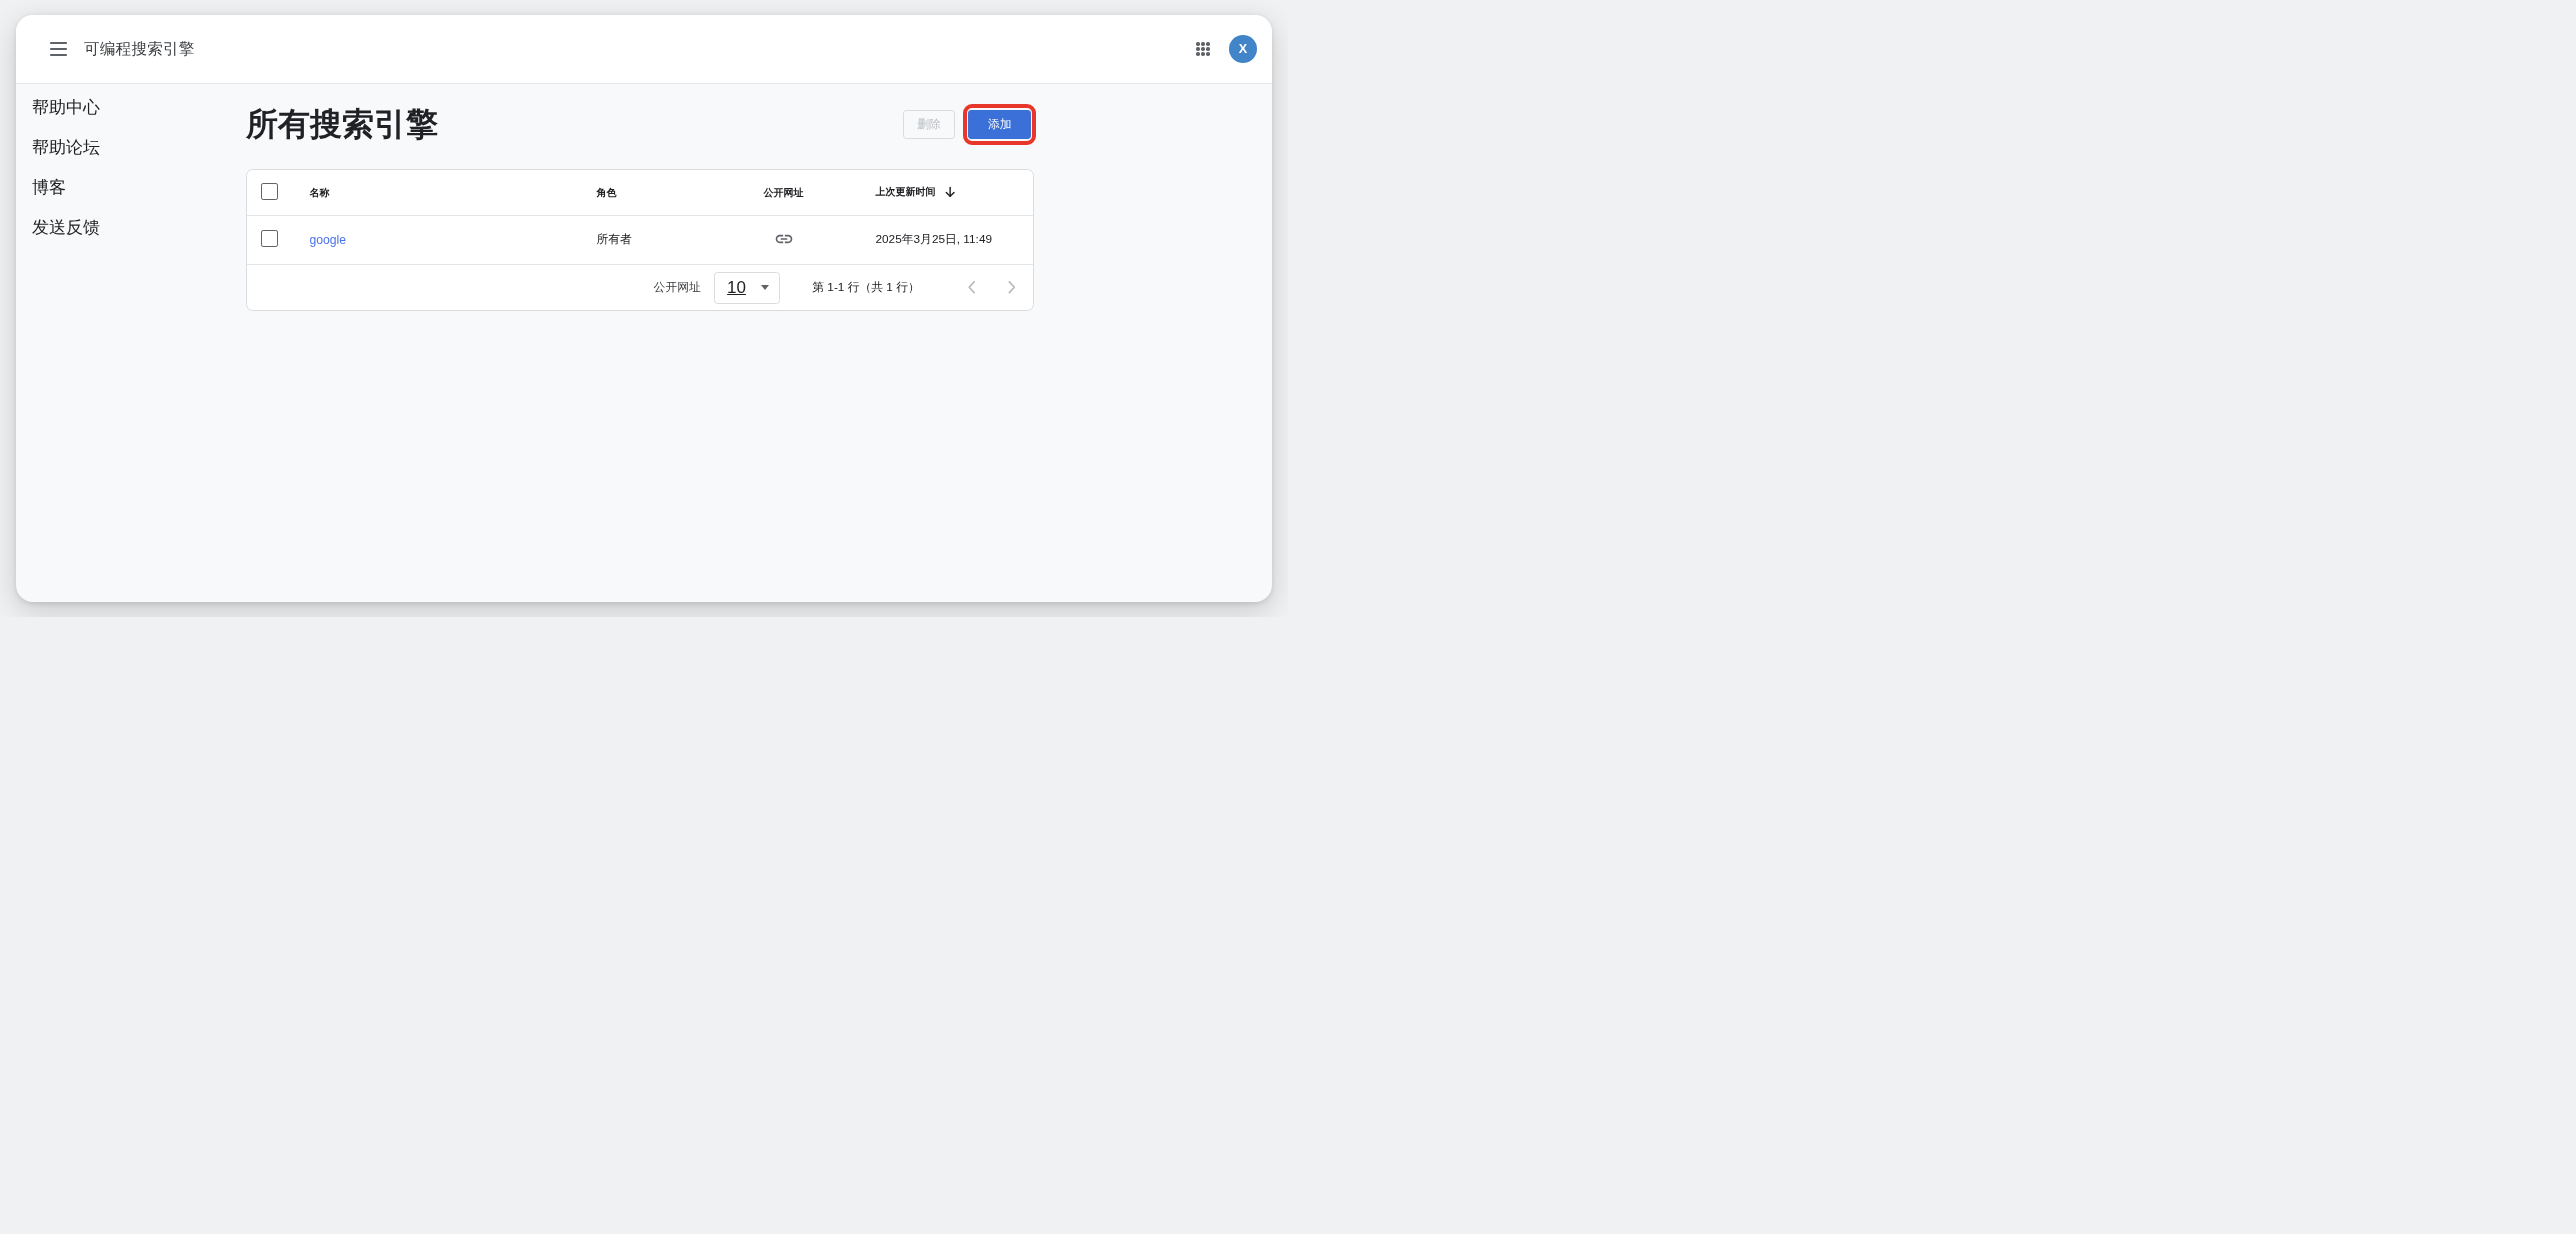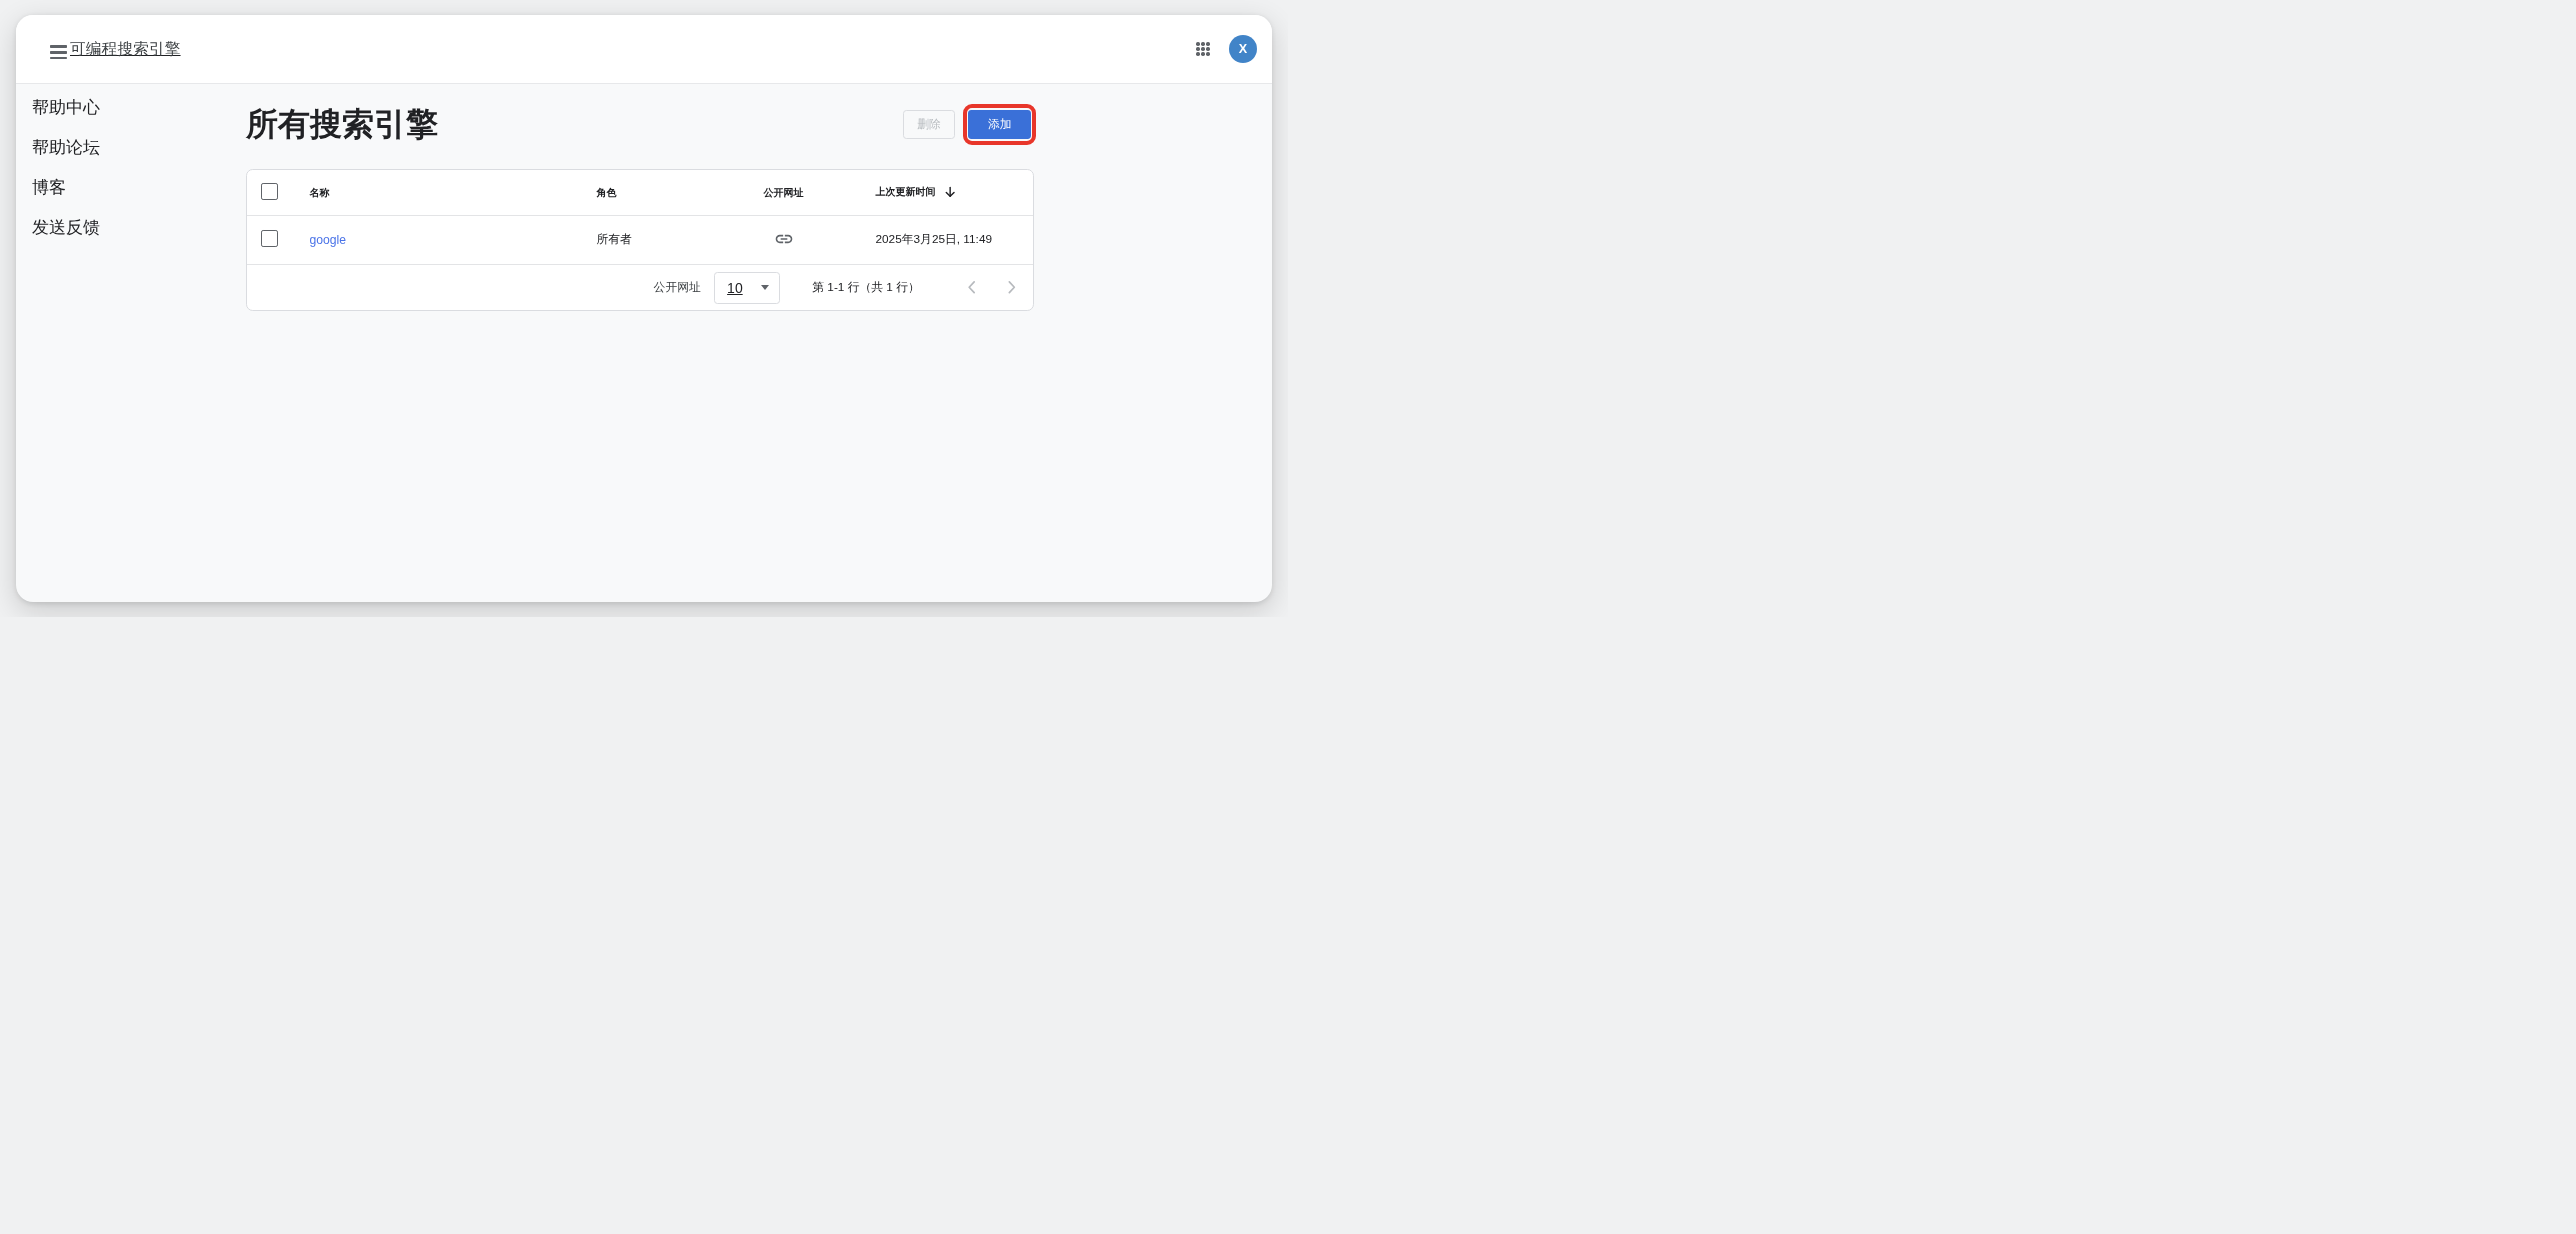"可编程搜索引擎" .h-left { align-items: flex-end -> center; gap: 3px -> 17px; text-decoration: underline -> none }
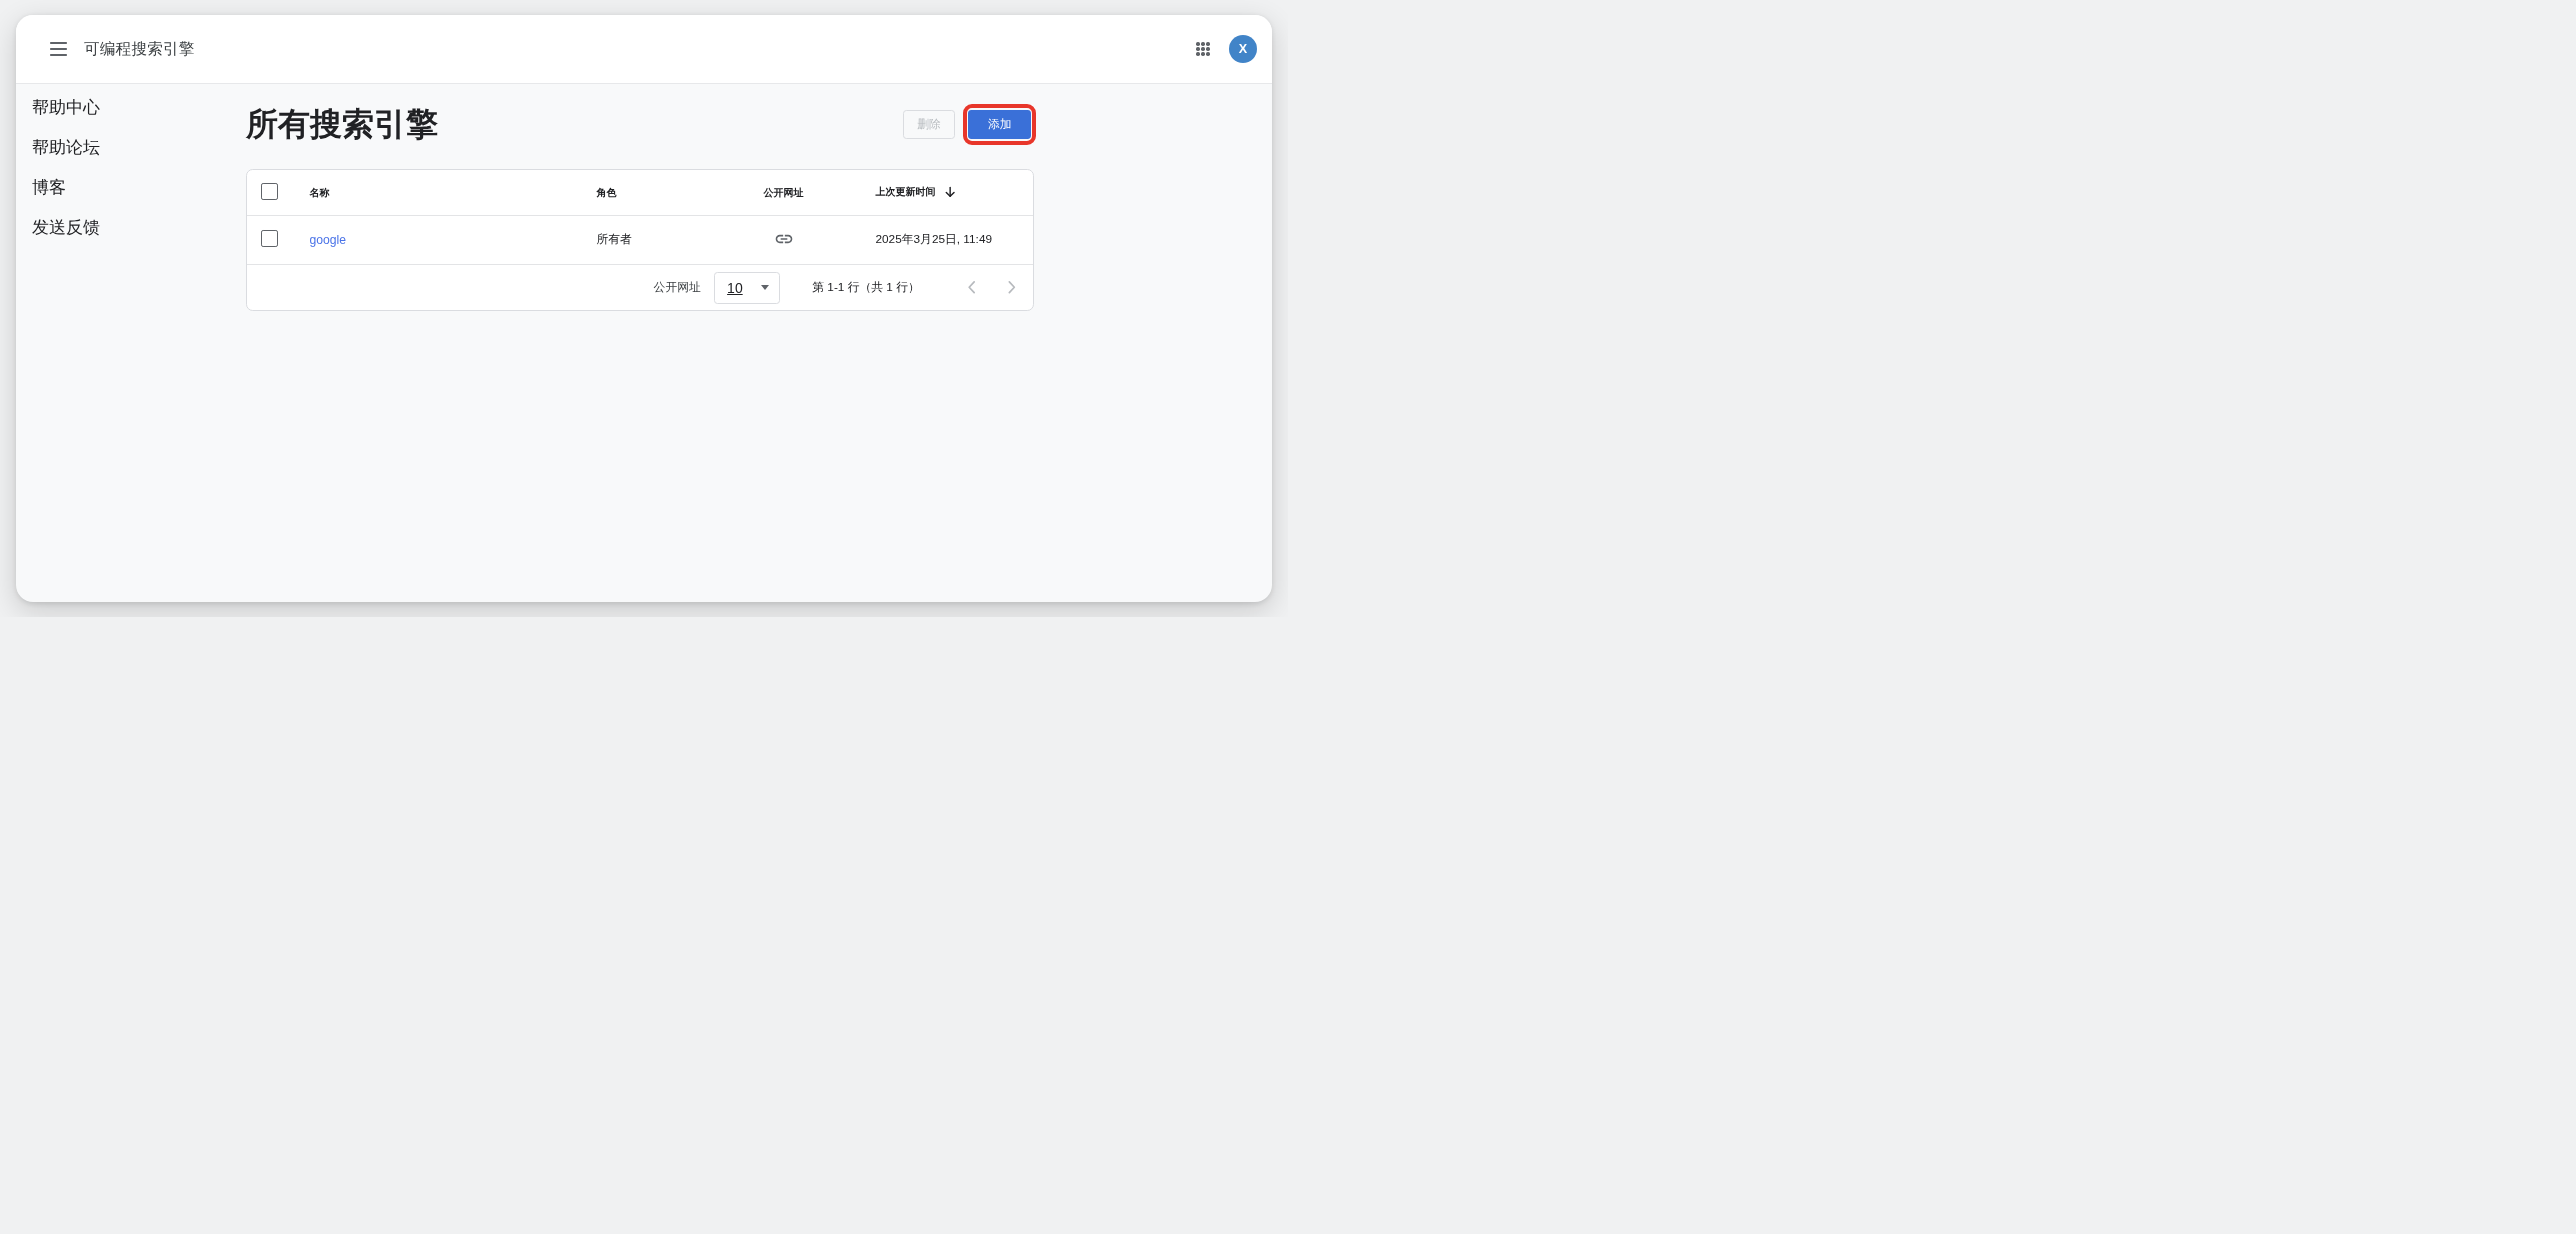"10" .rpp-value { font-size: 14px -> 17px }
